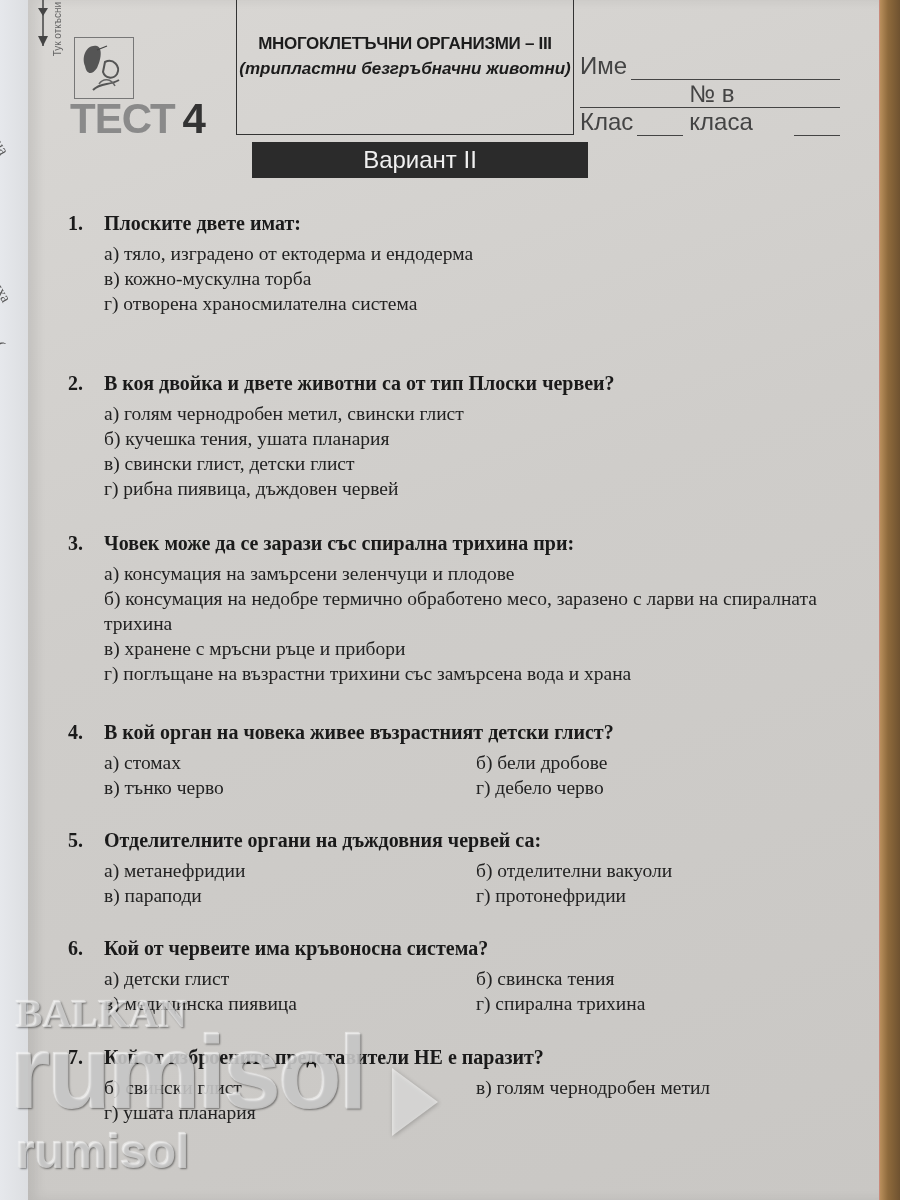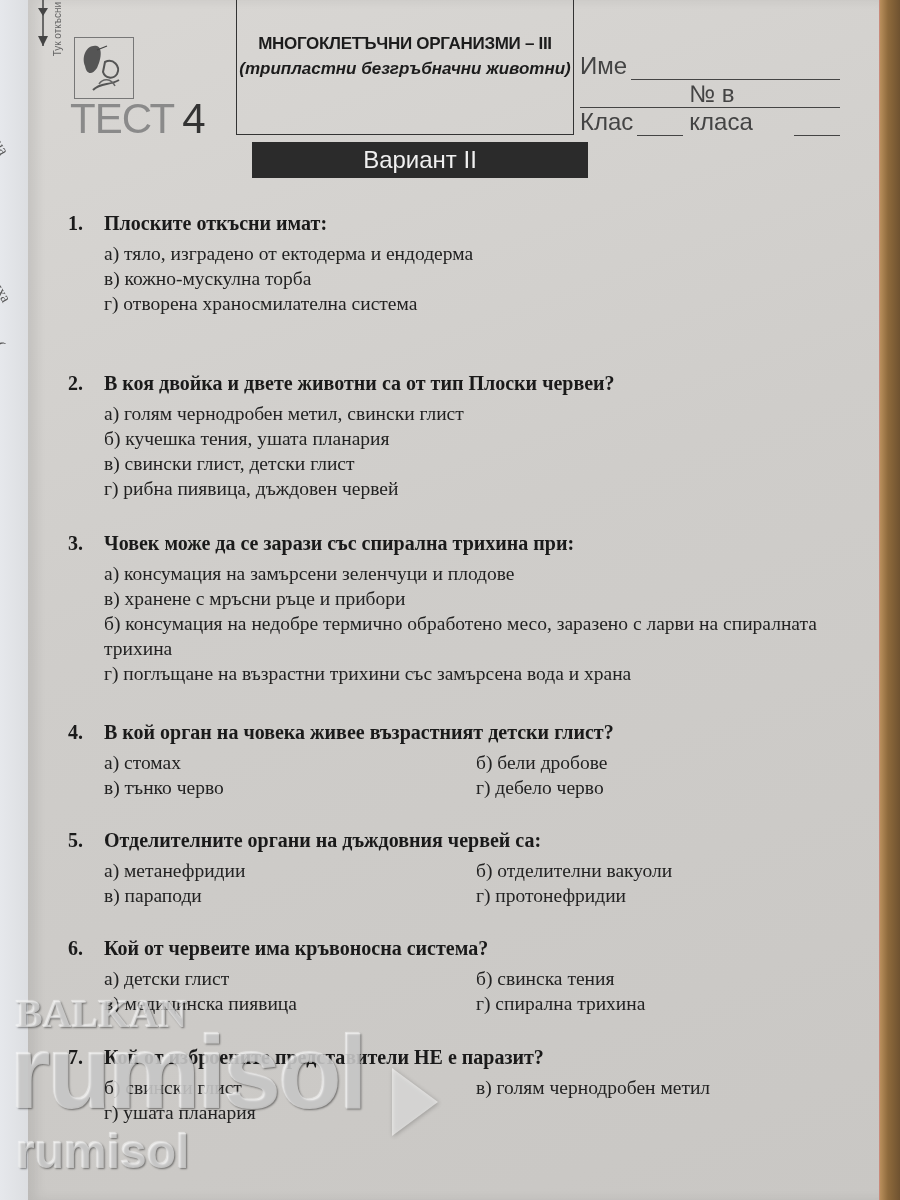"ТЕСТ 4" .test-label { font-weight: normal -> bold }
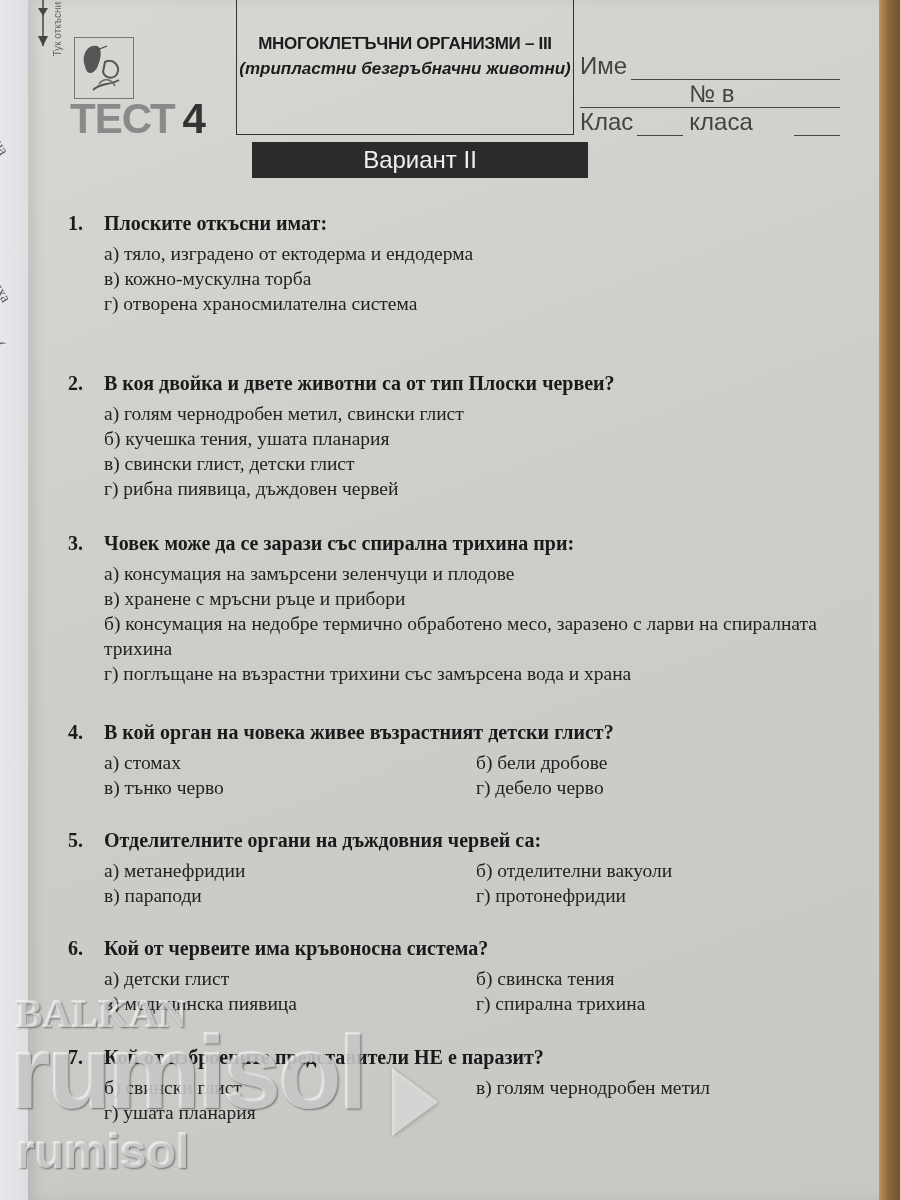"Плоските откъсни имат:" span { text: откъсни -> двете }
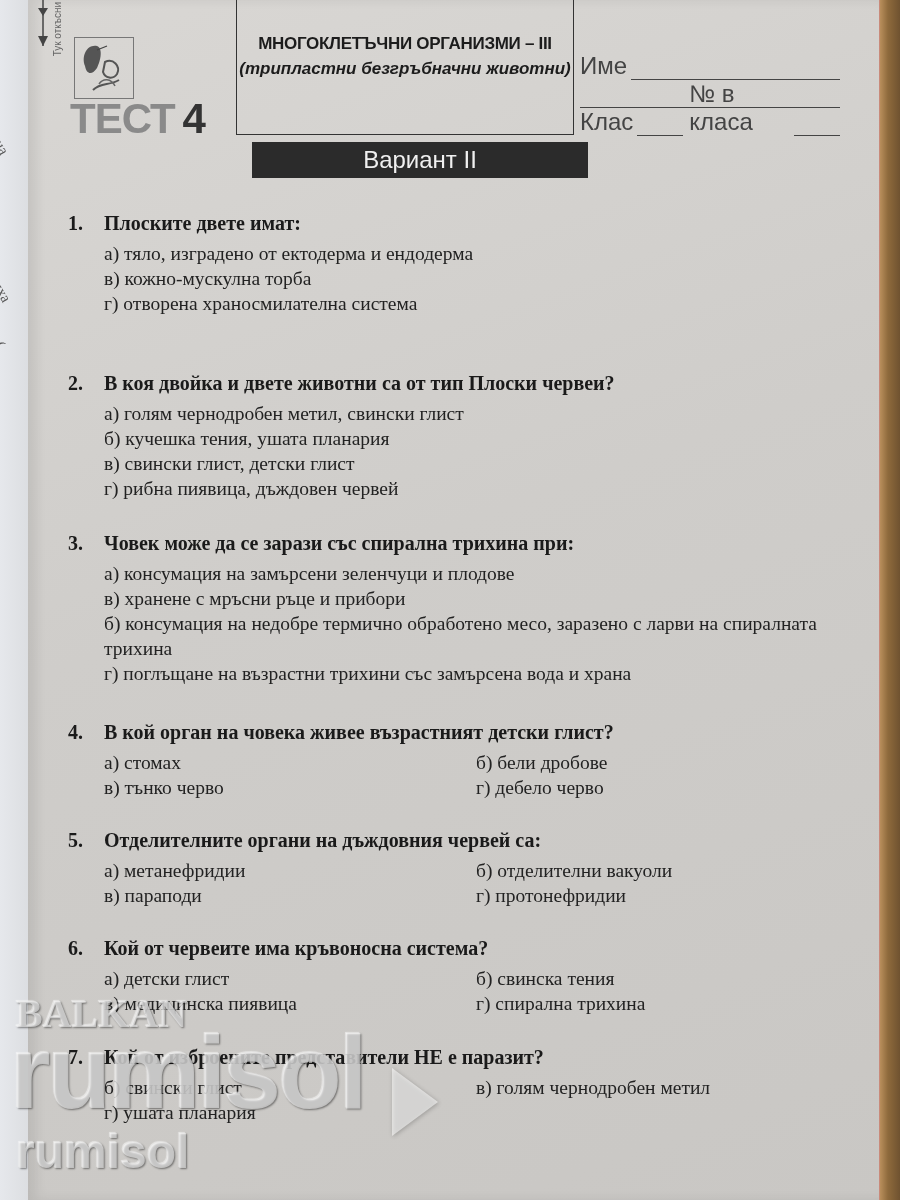"в) хранене с мръсни ръце" div { order: before "б) консумация на недобре термично" -> after "б) консумация на недобре термично" }
